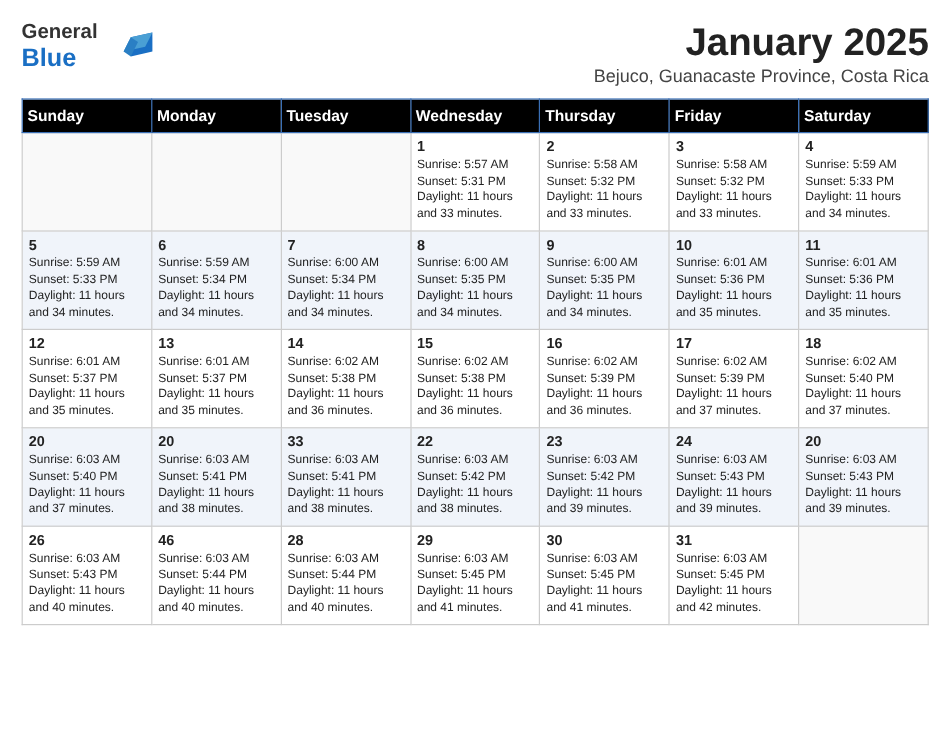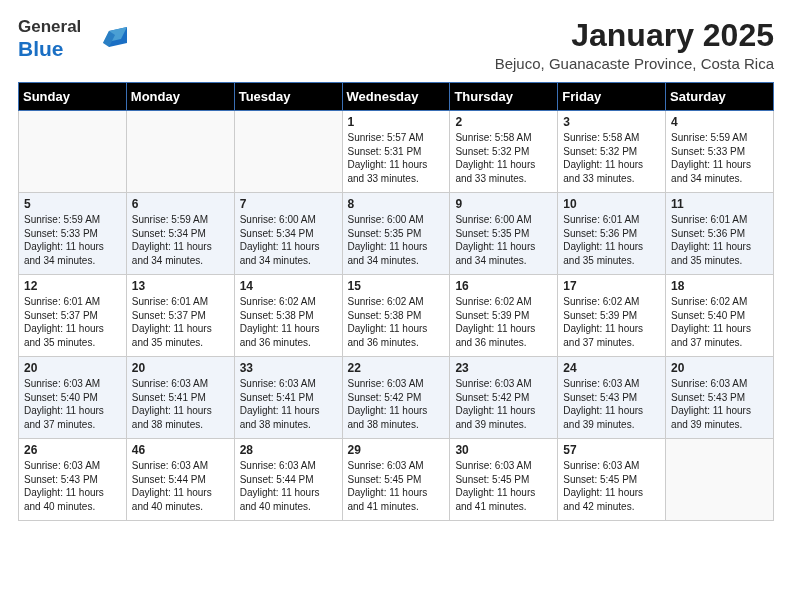"57" span.day-number { text: 57 -> 31 }
